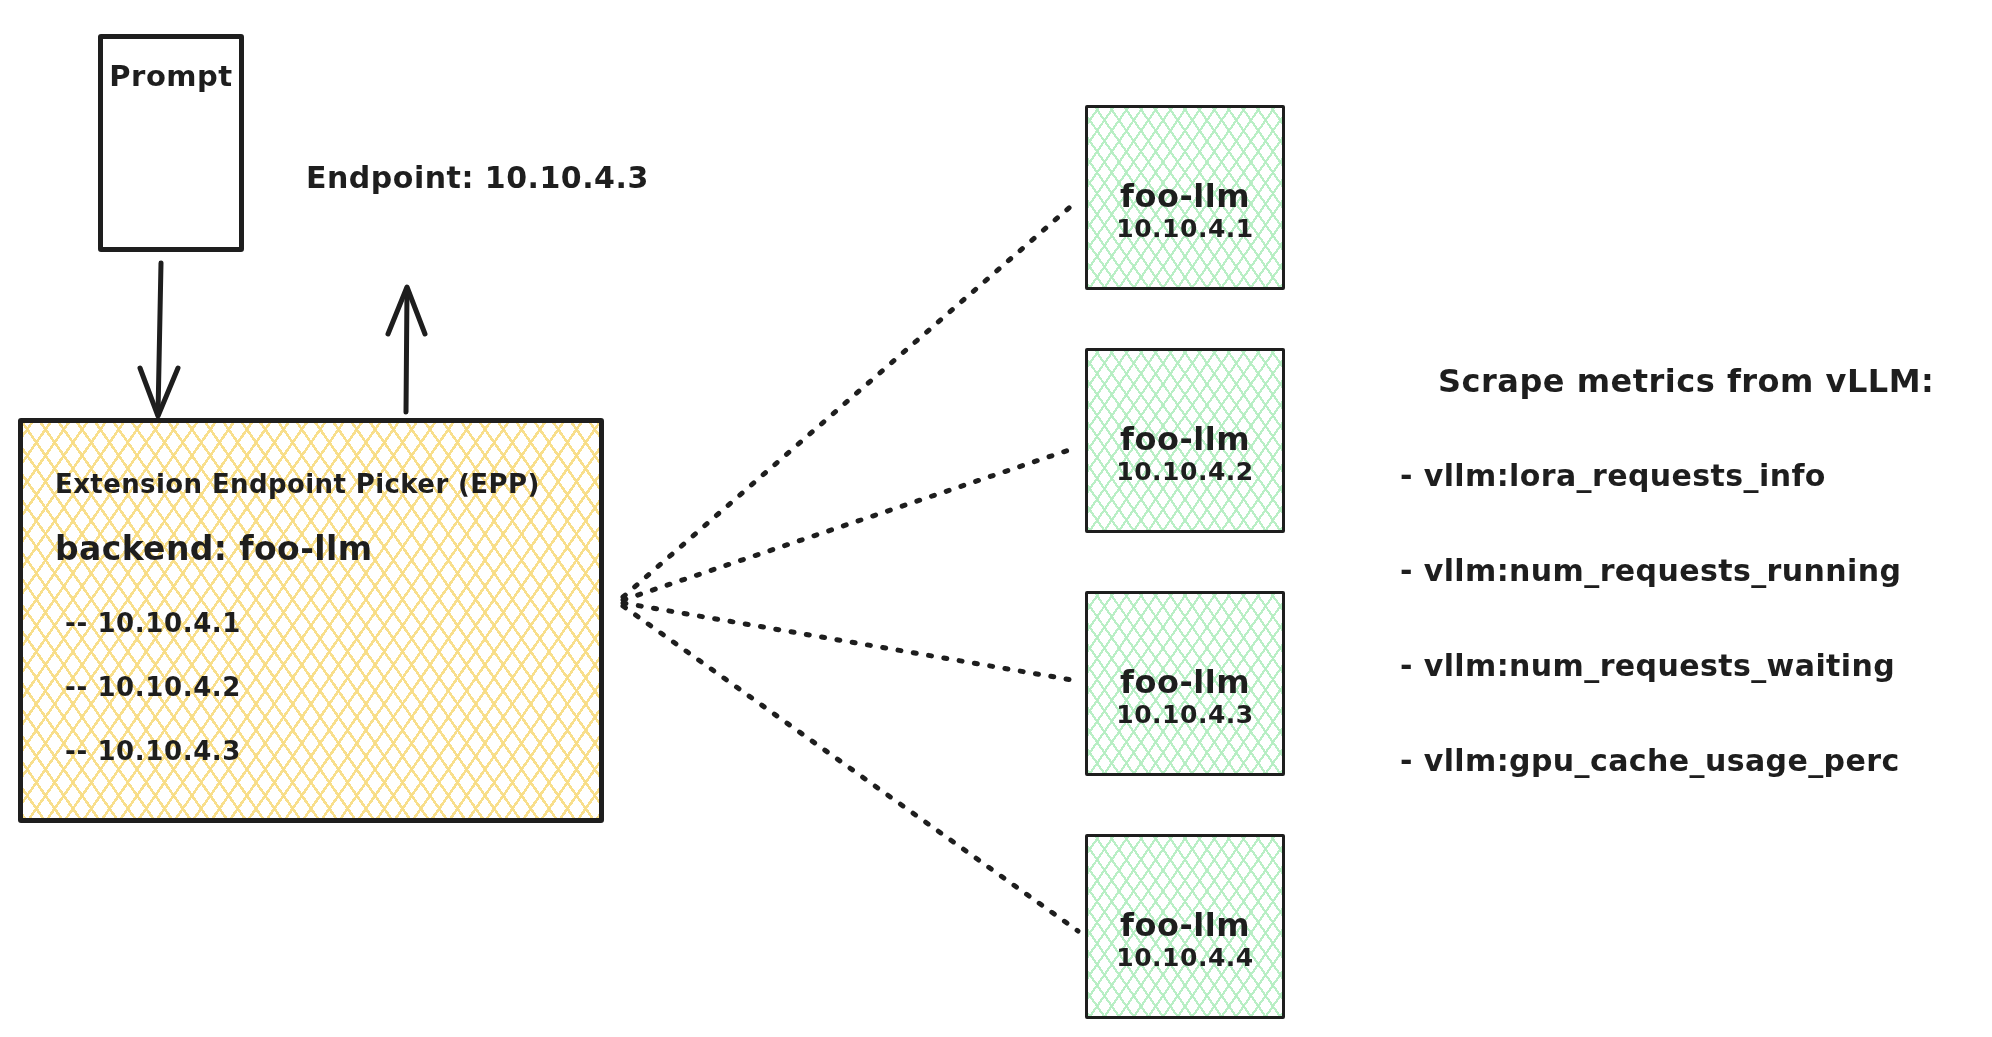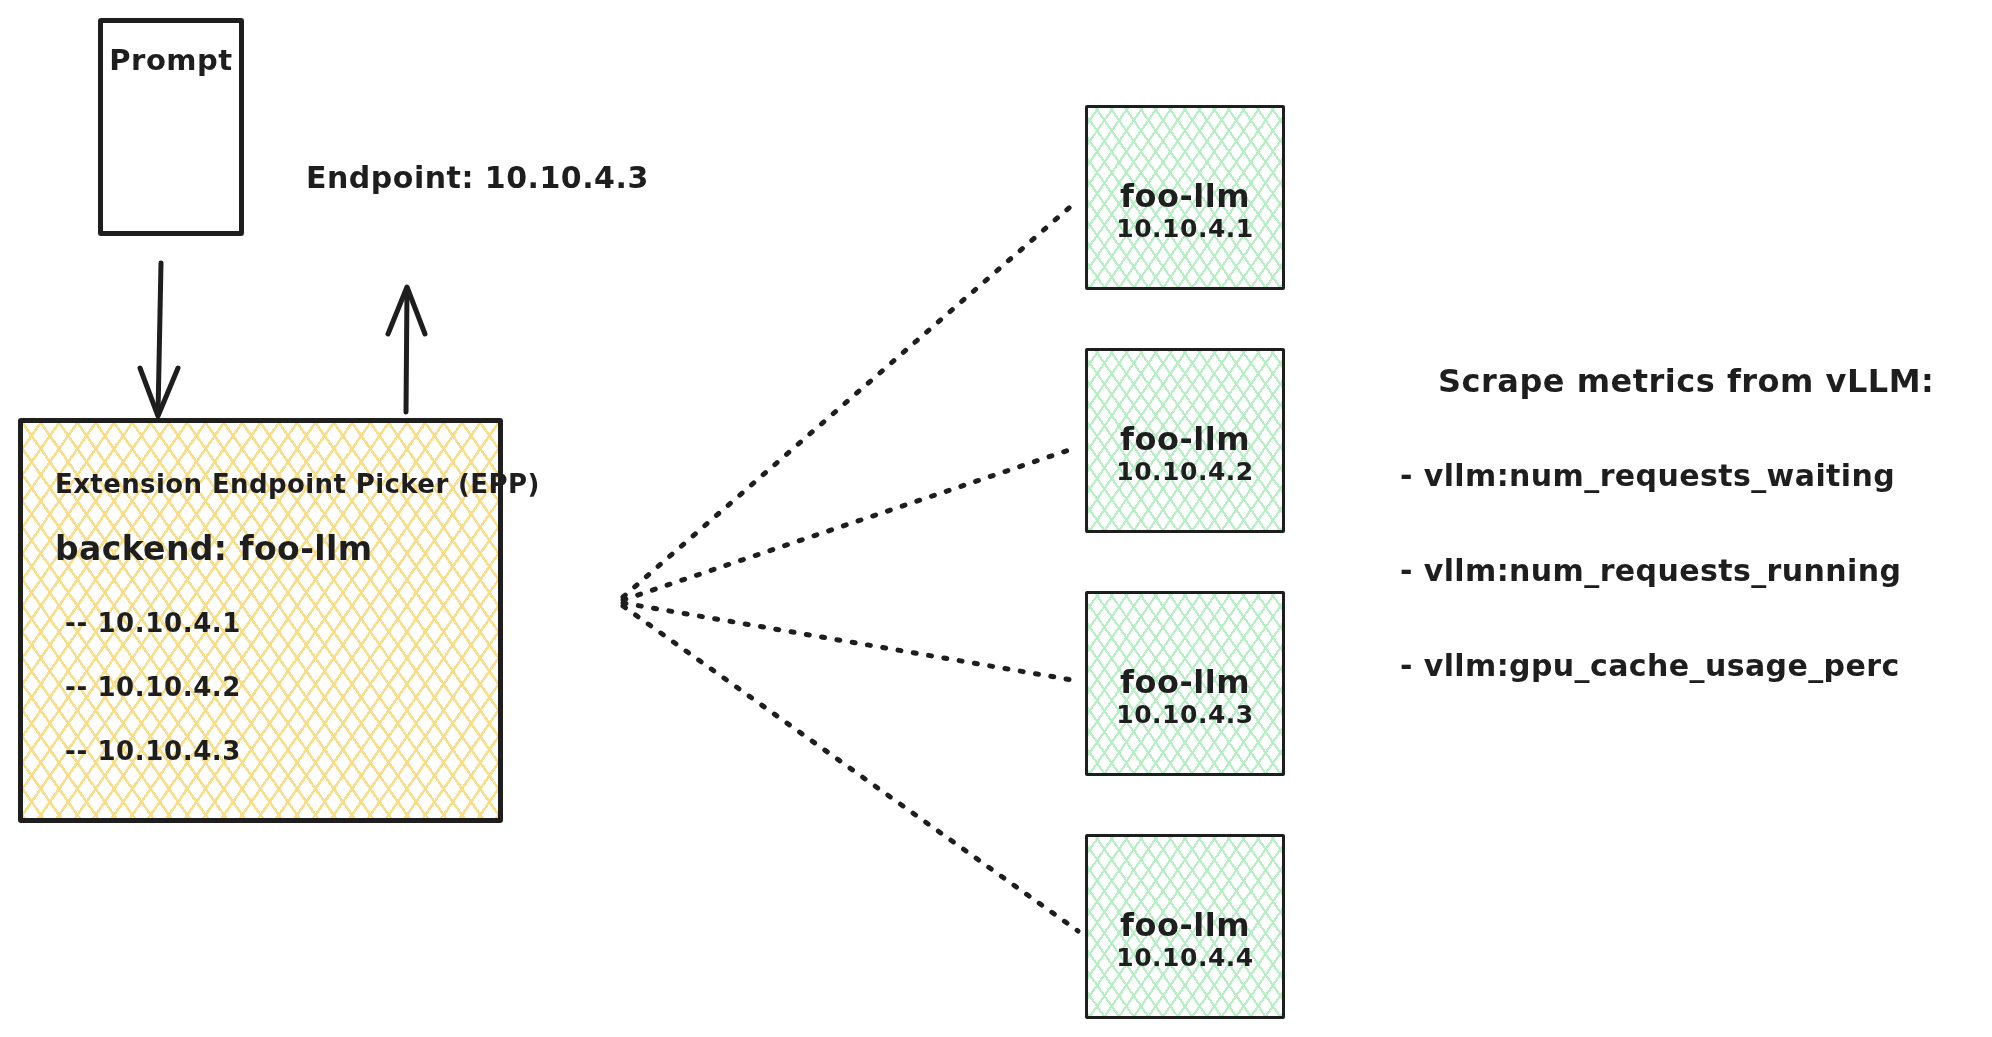"Prompt" .prompt-box { top: 18px -> 34px }
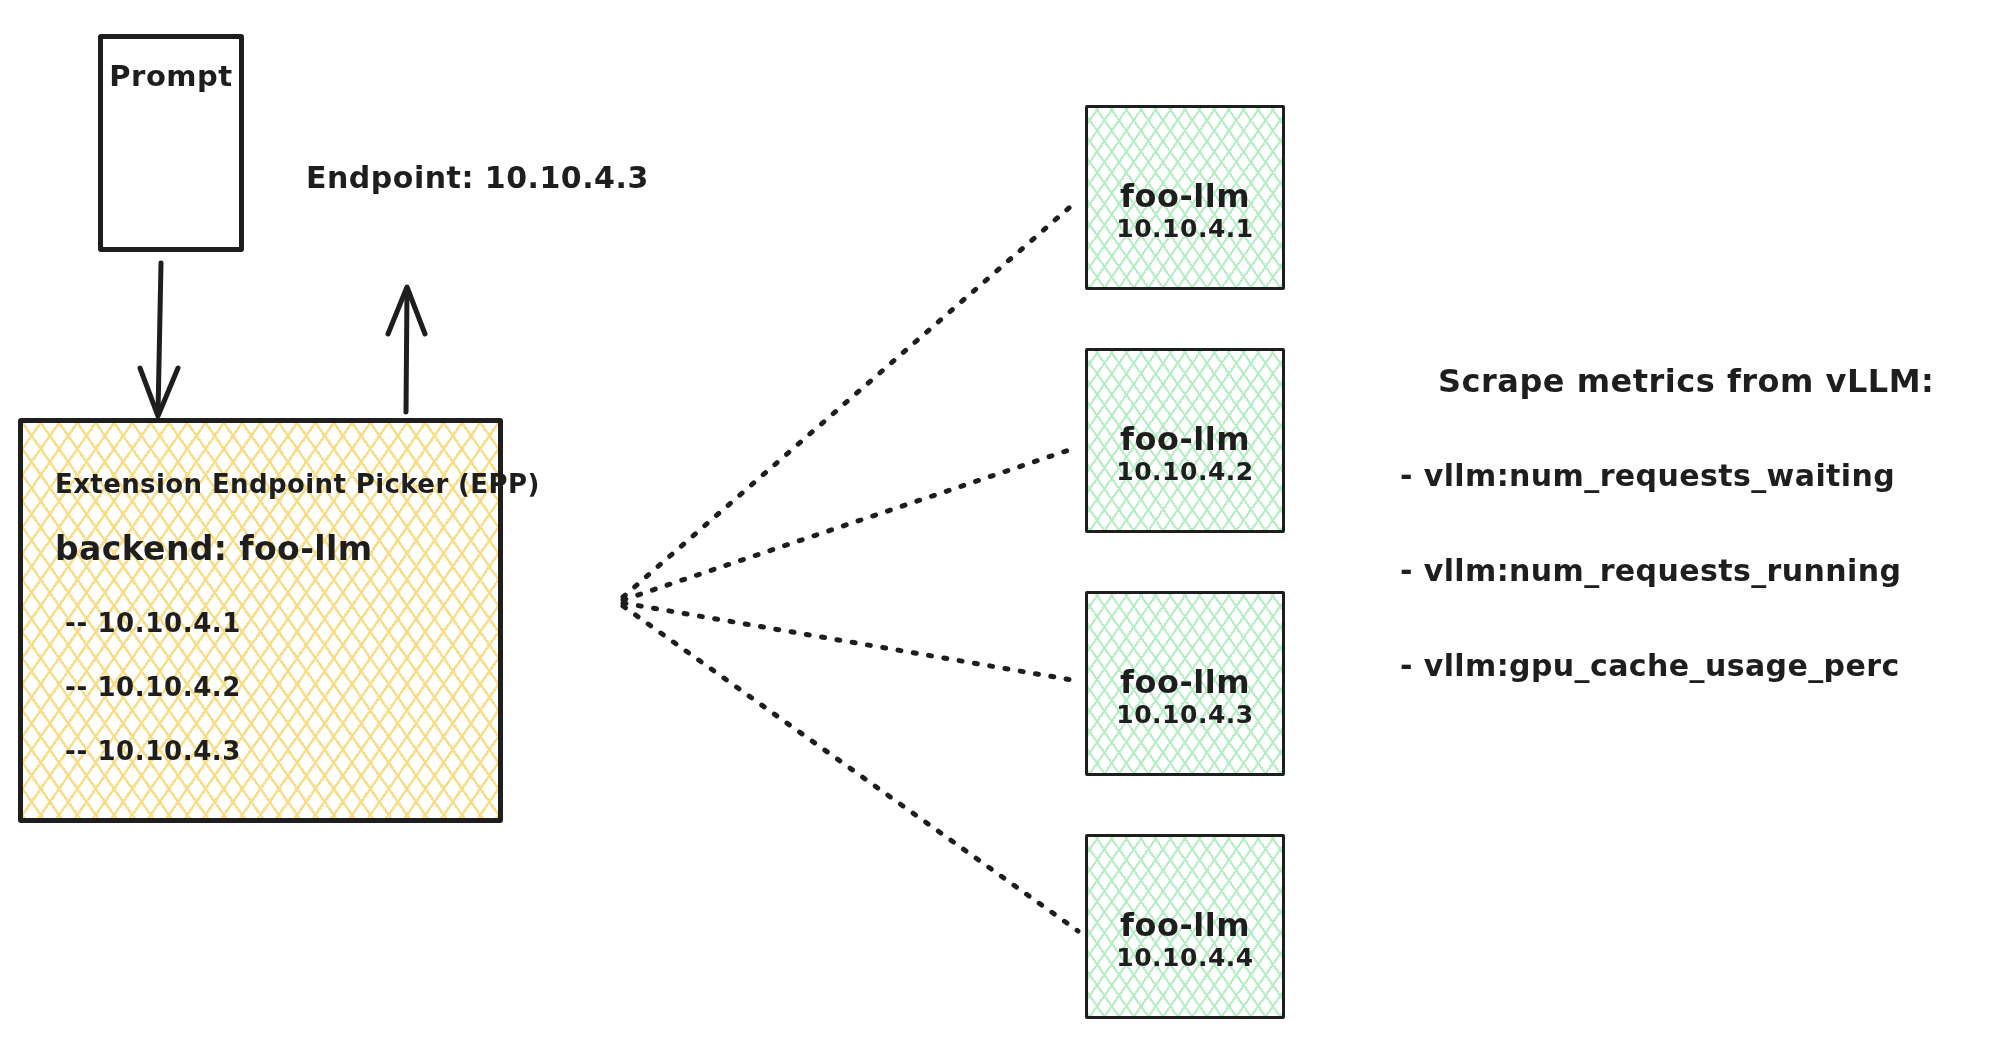"Extension Endpoint Picker (EPP)" .epp-box { width: 485px -> 586px }
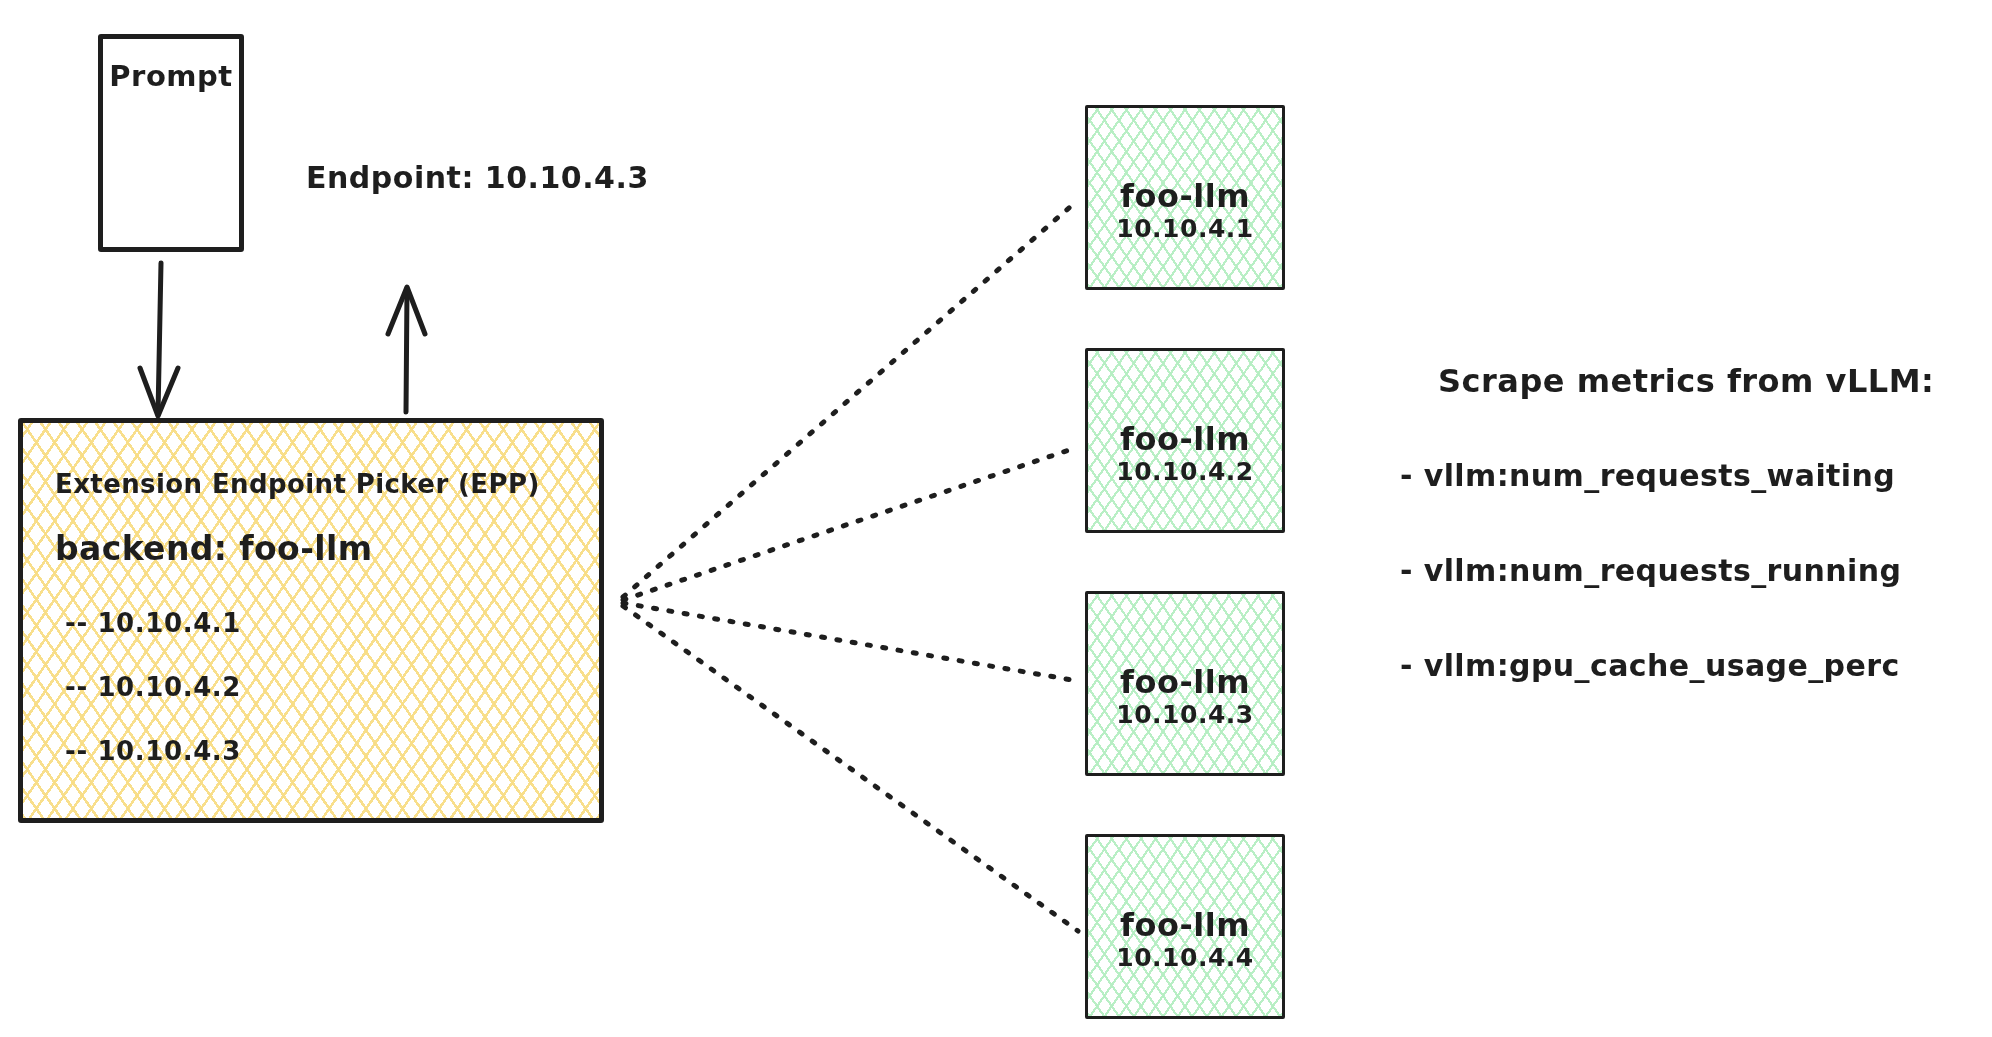"- vllm:lora_requests_info" li { html: none -> <li>- vllm:lora_requests_info</li> }
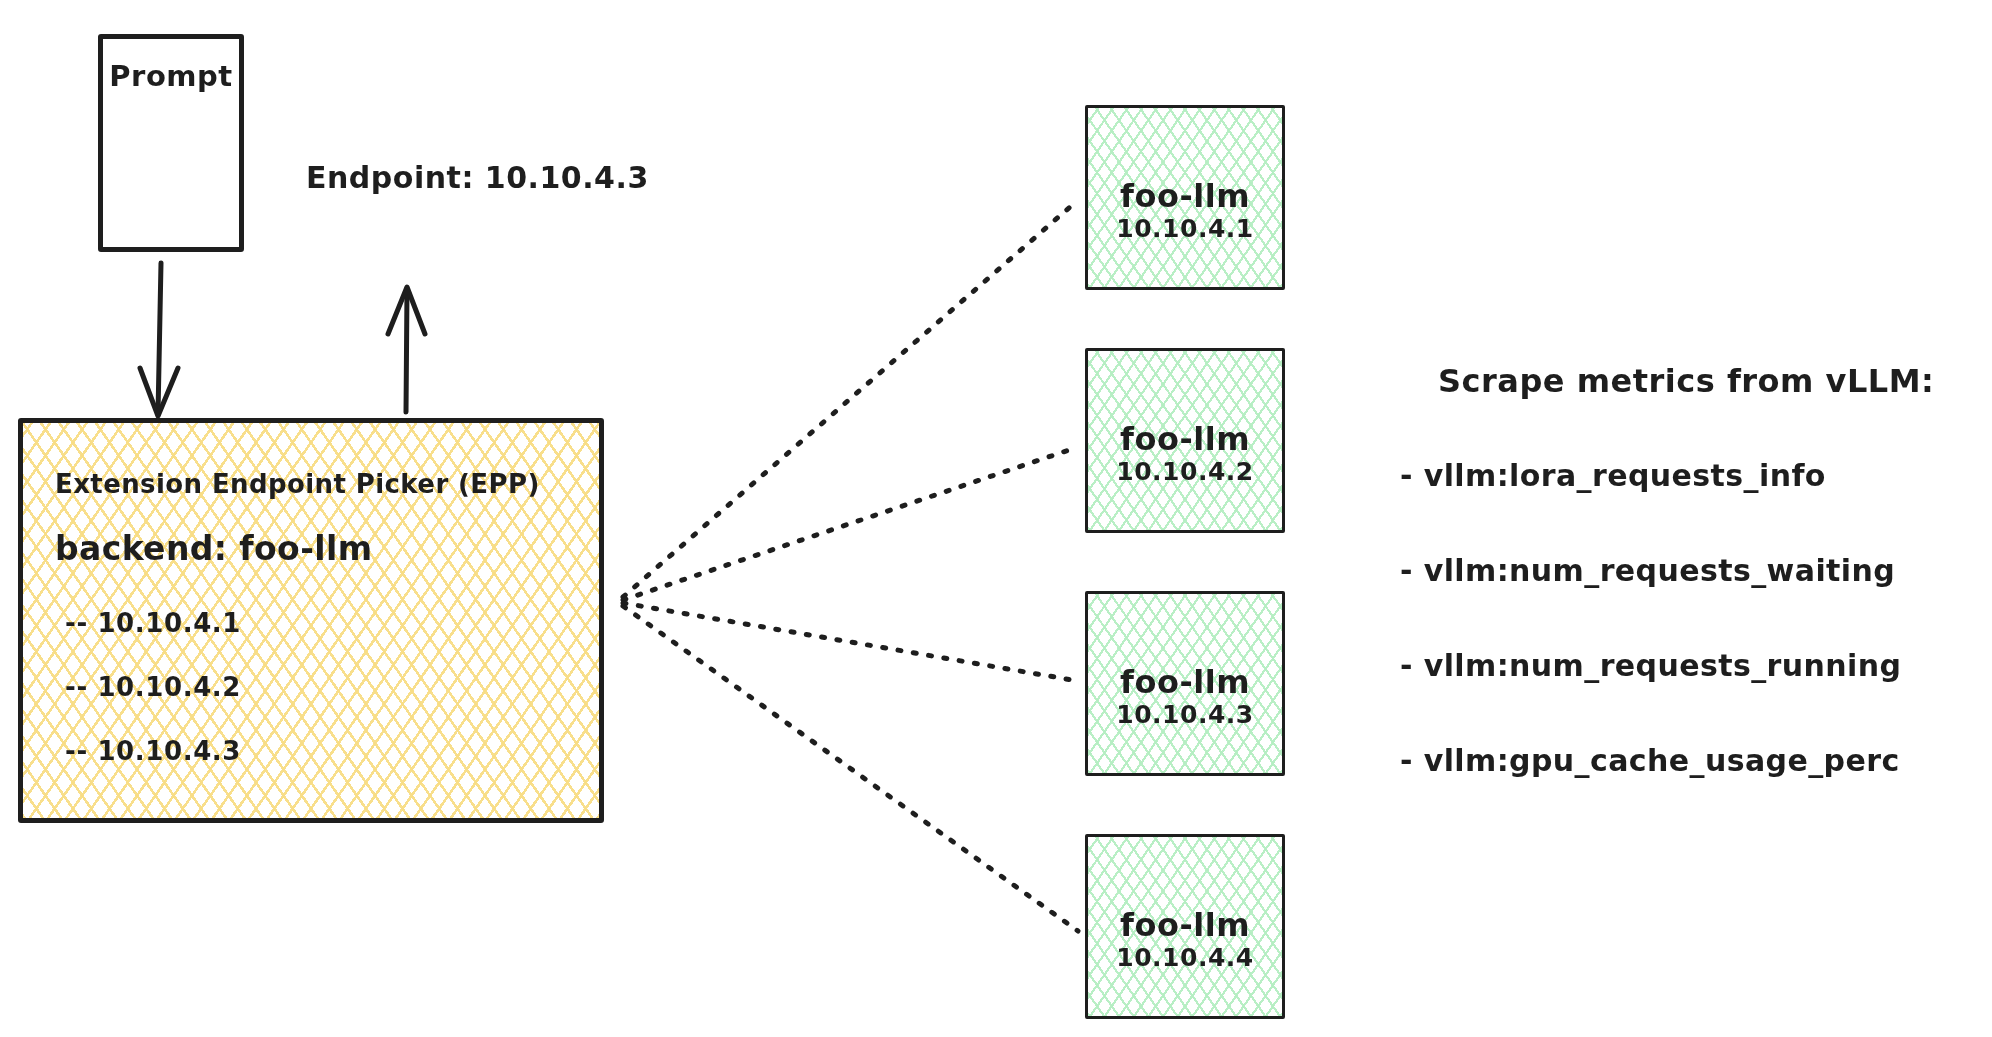"- vllm:num_requests_waiting" li { order: before "- vllm:num_requests_running" -> after "- vllm:num_requests_running" }
